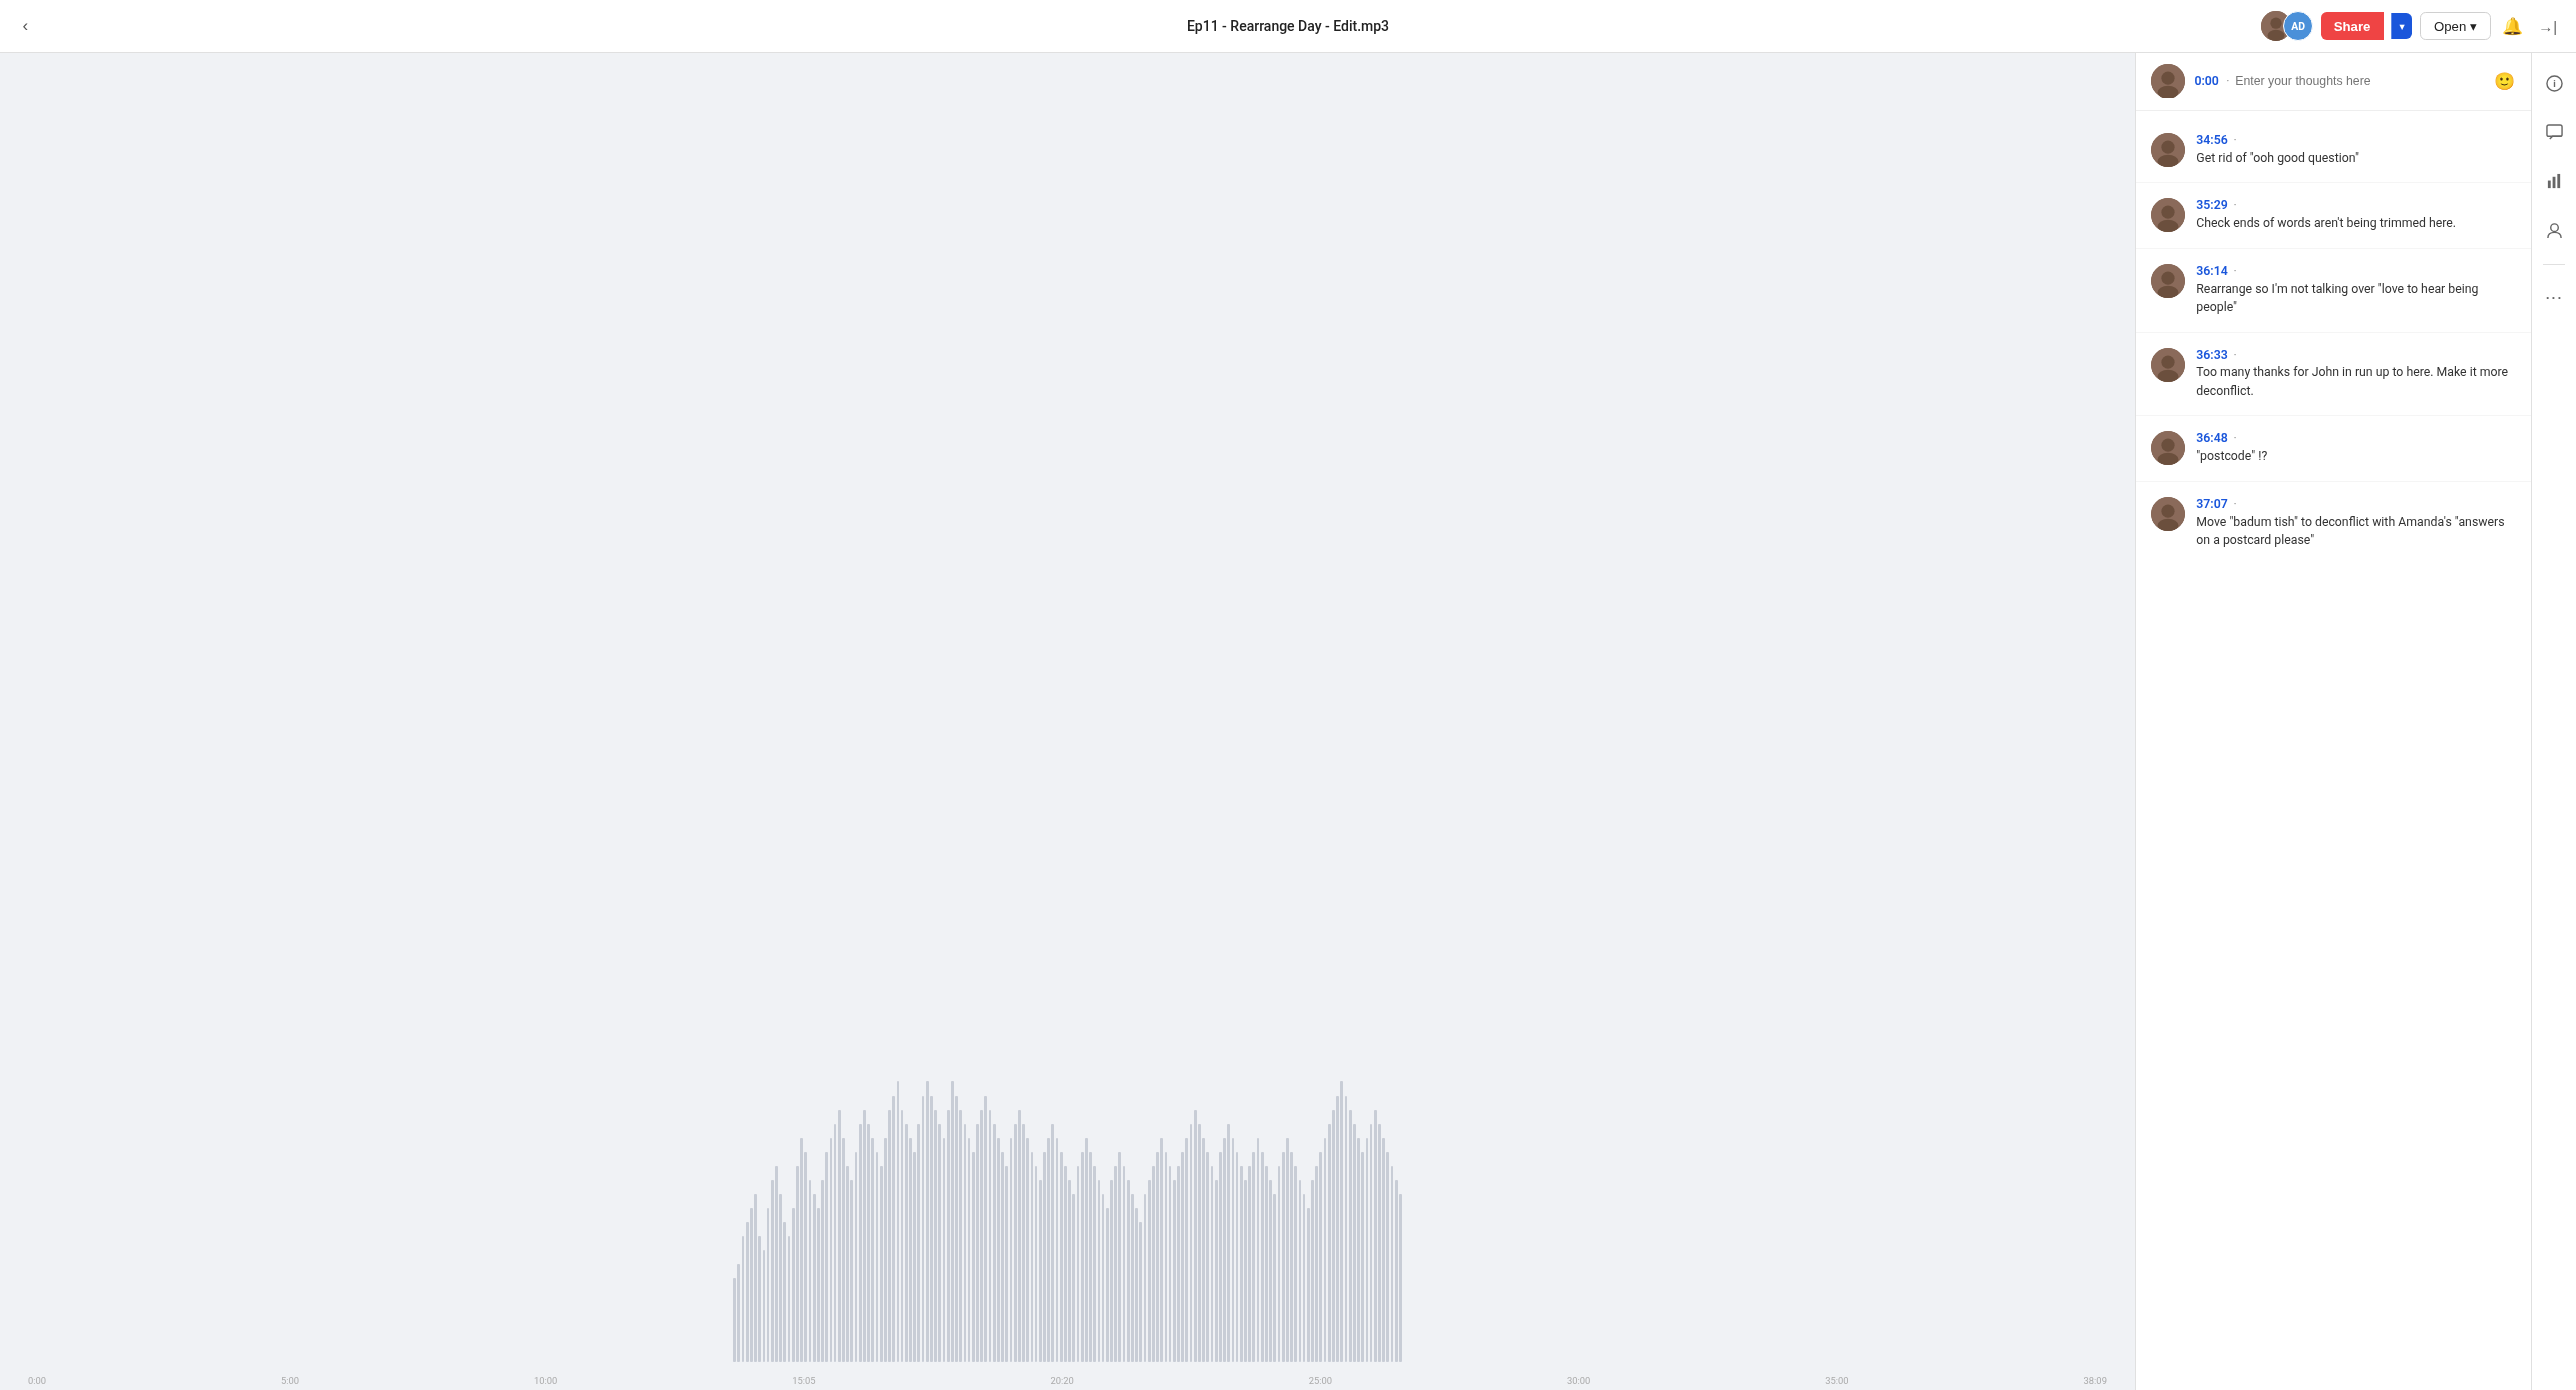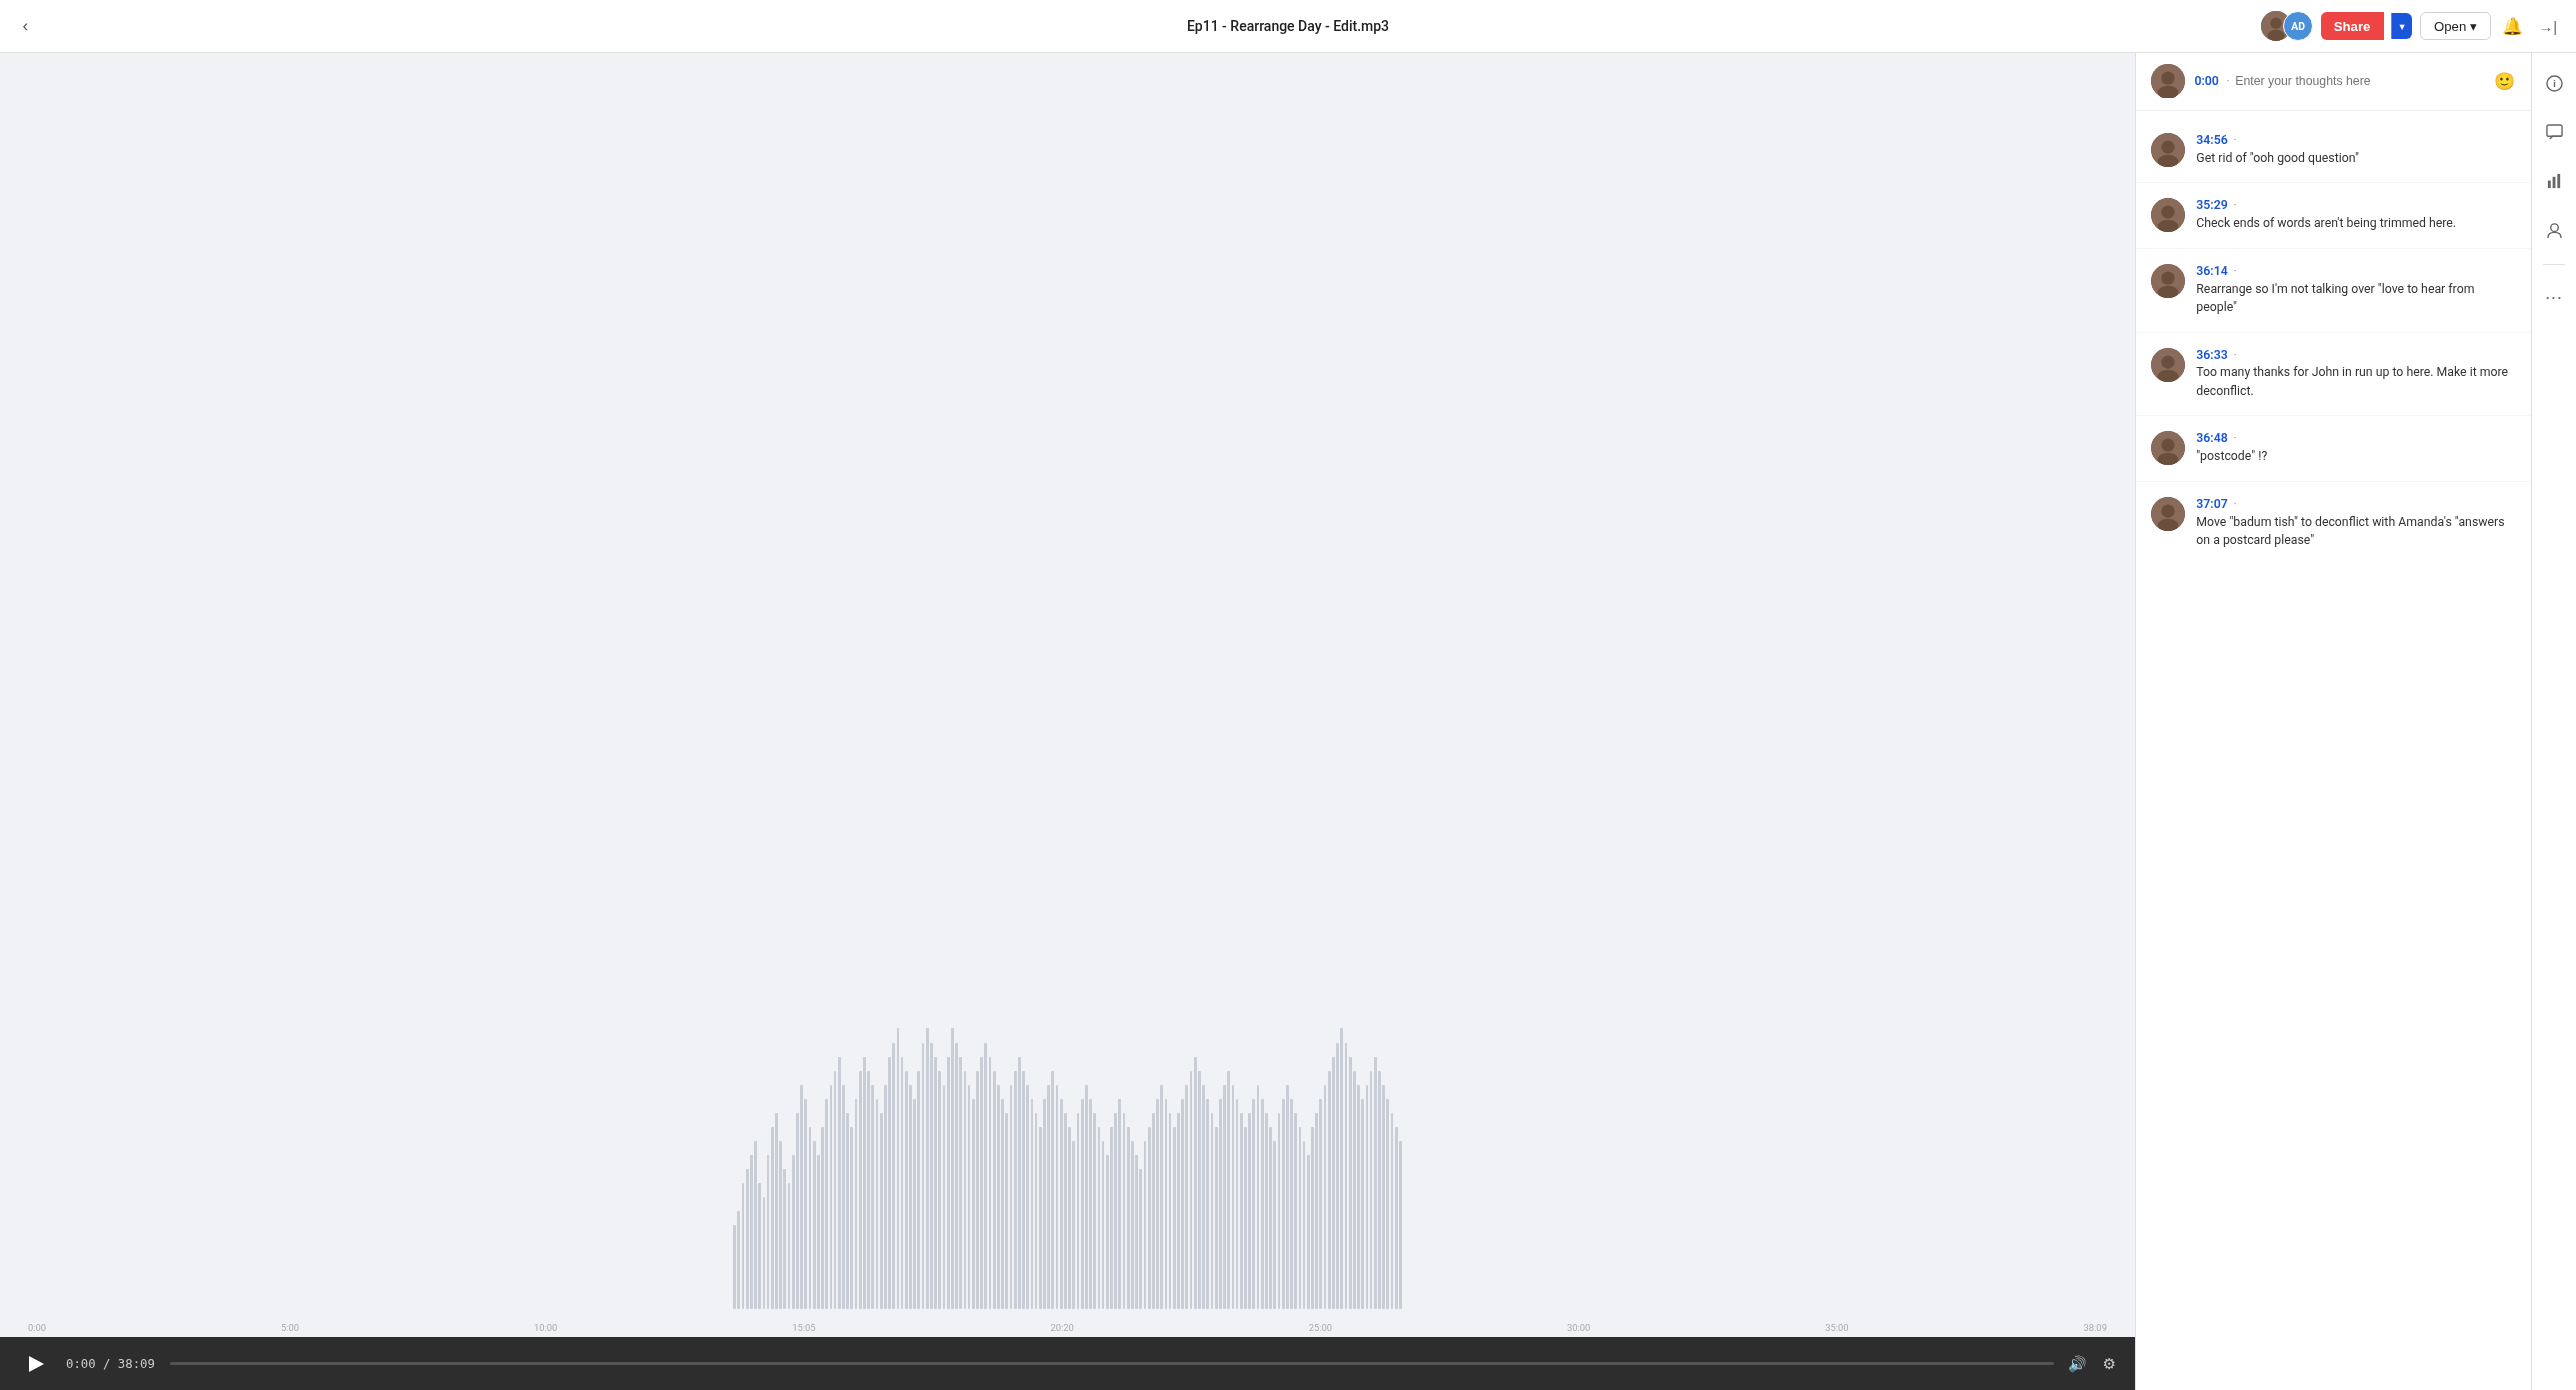"Rearrange so I'm not talking" div.comment-text { text: from -> being }
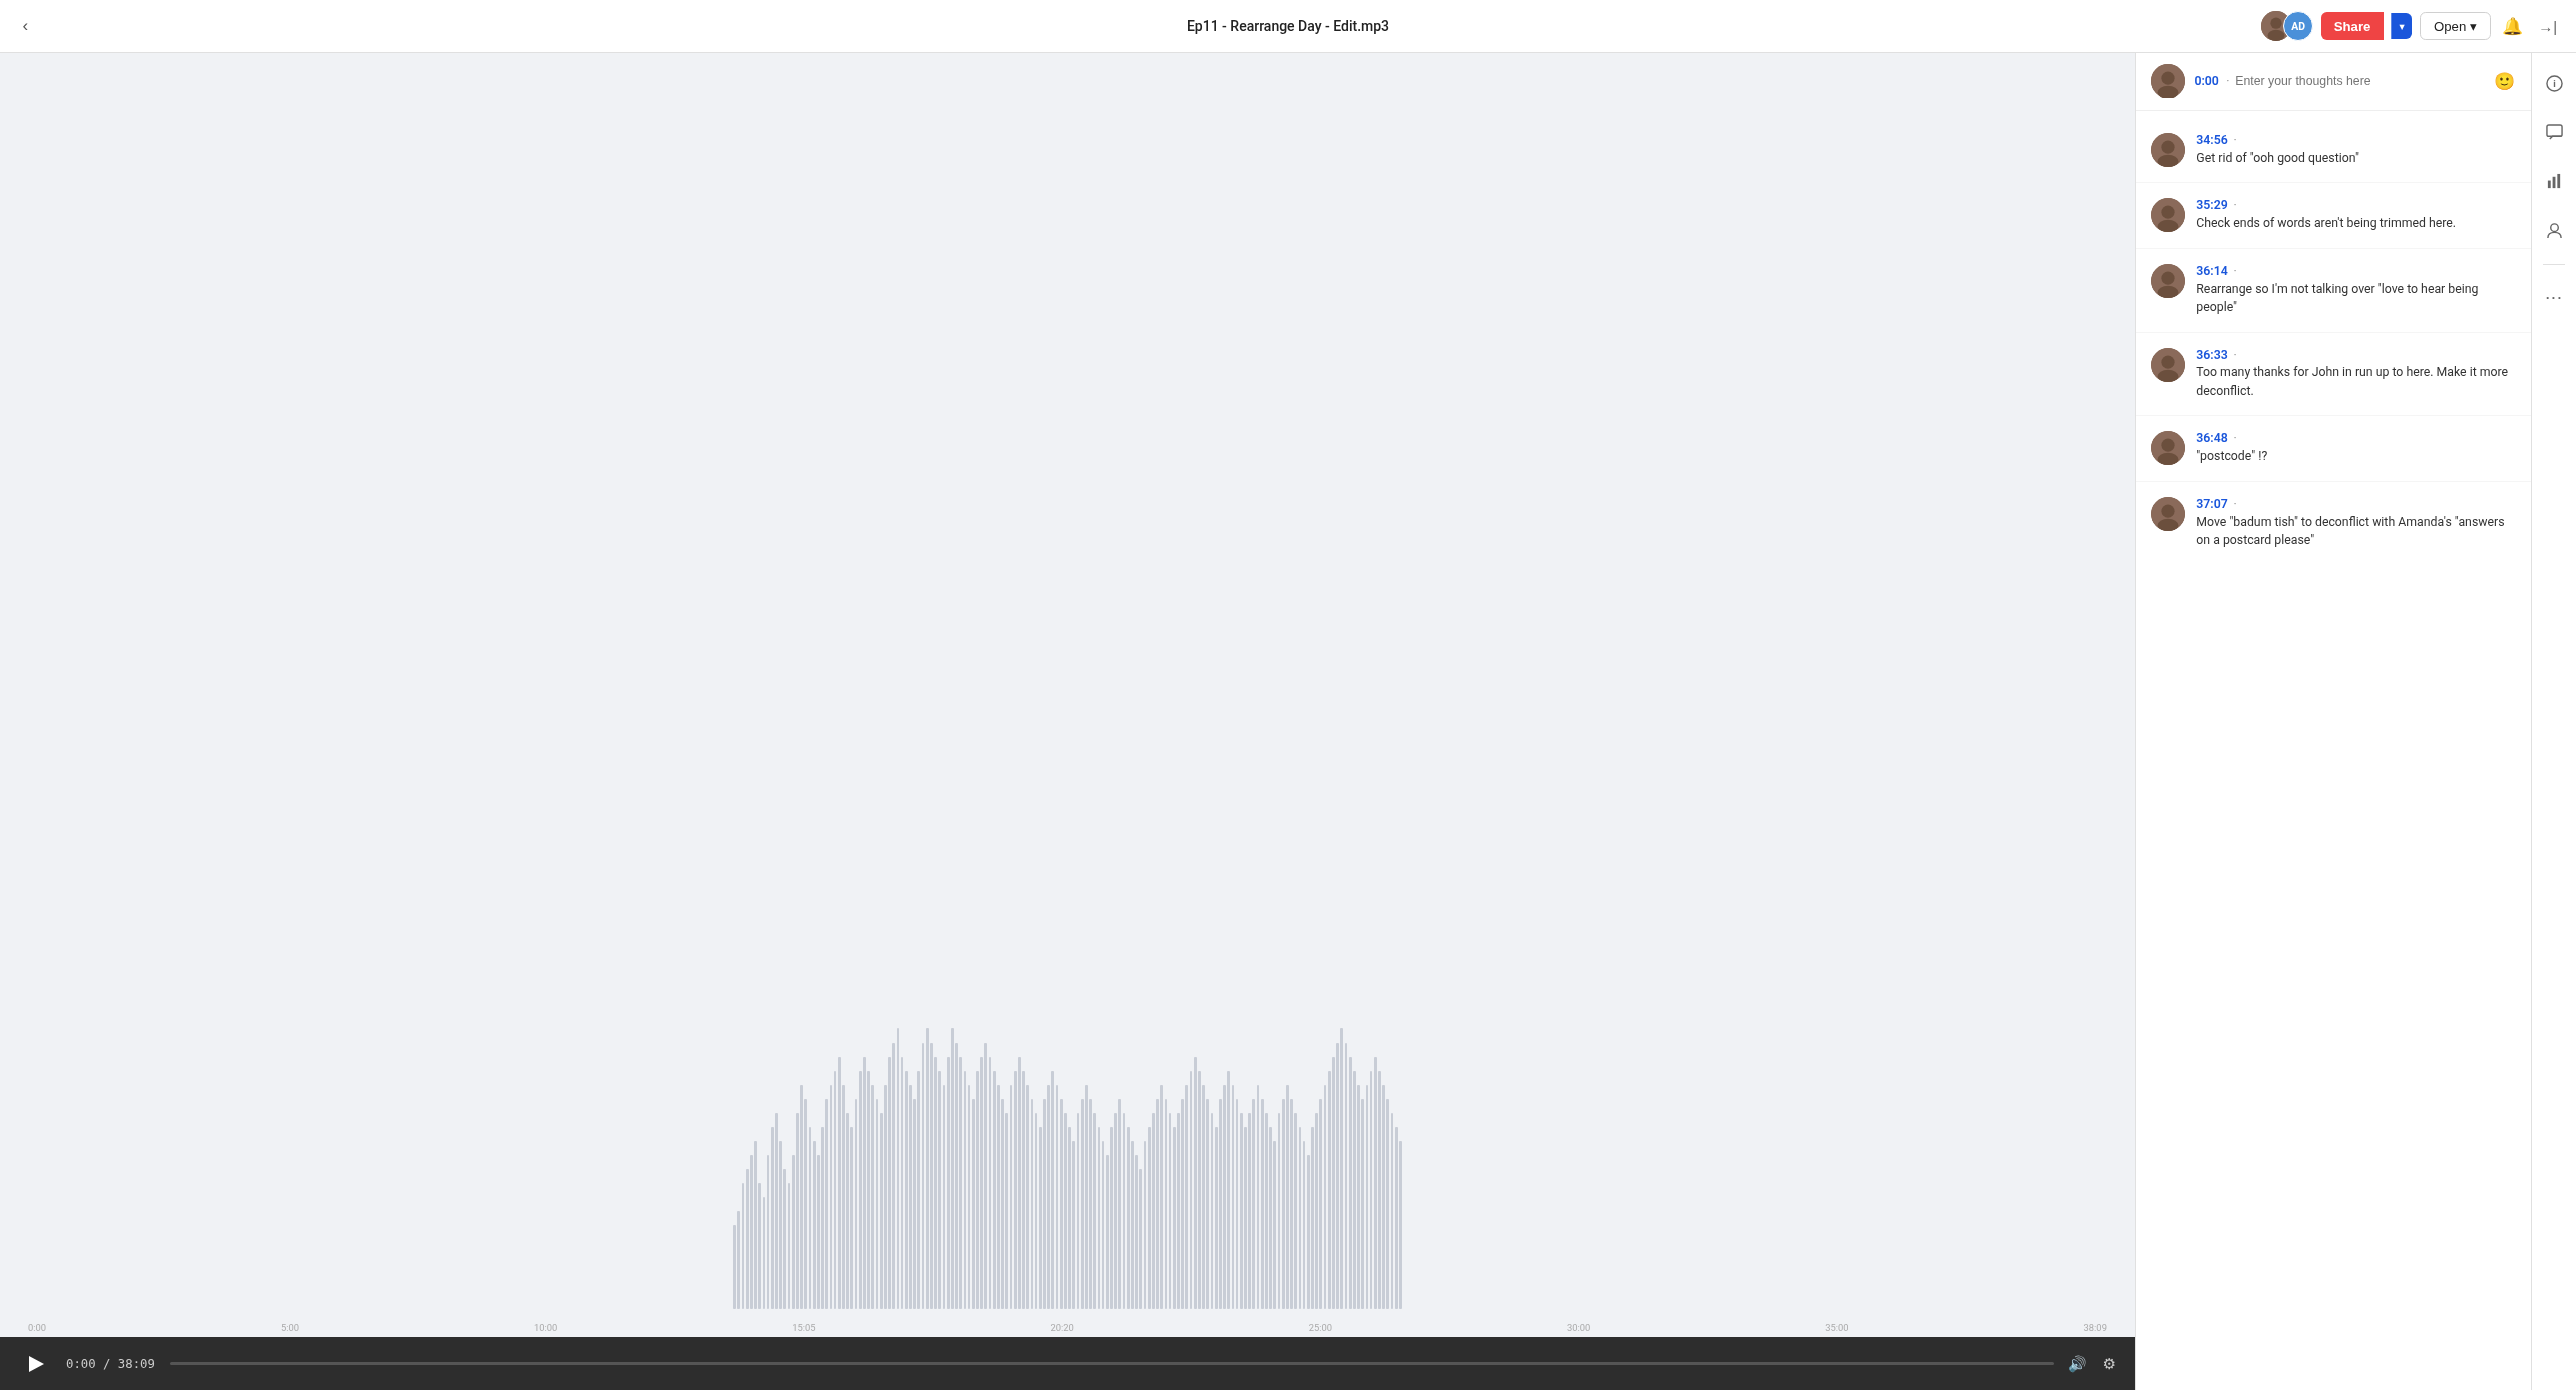"0:00 / 38:09" div.playback-bar { html: <div> <button> <div></div> </button> <span>0:00 / 38:09</span> <div> <div></div> </div> <button>🔊</button> <button>⚙</button> </div> -> none }
